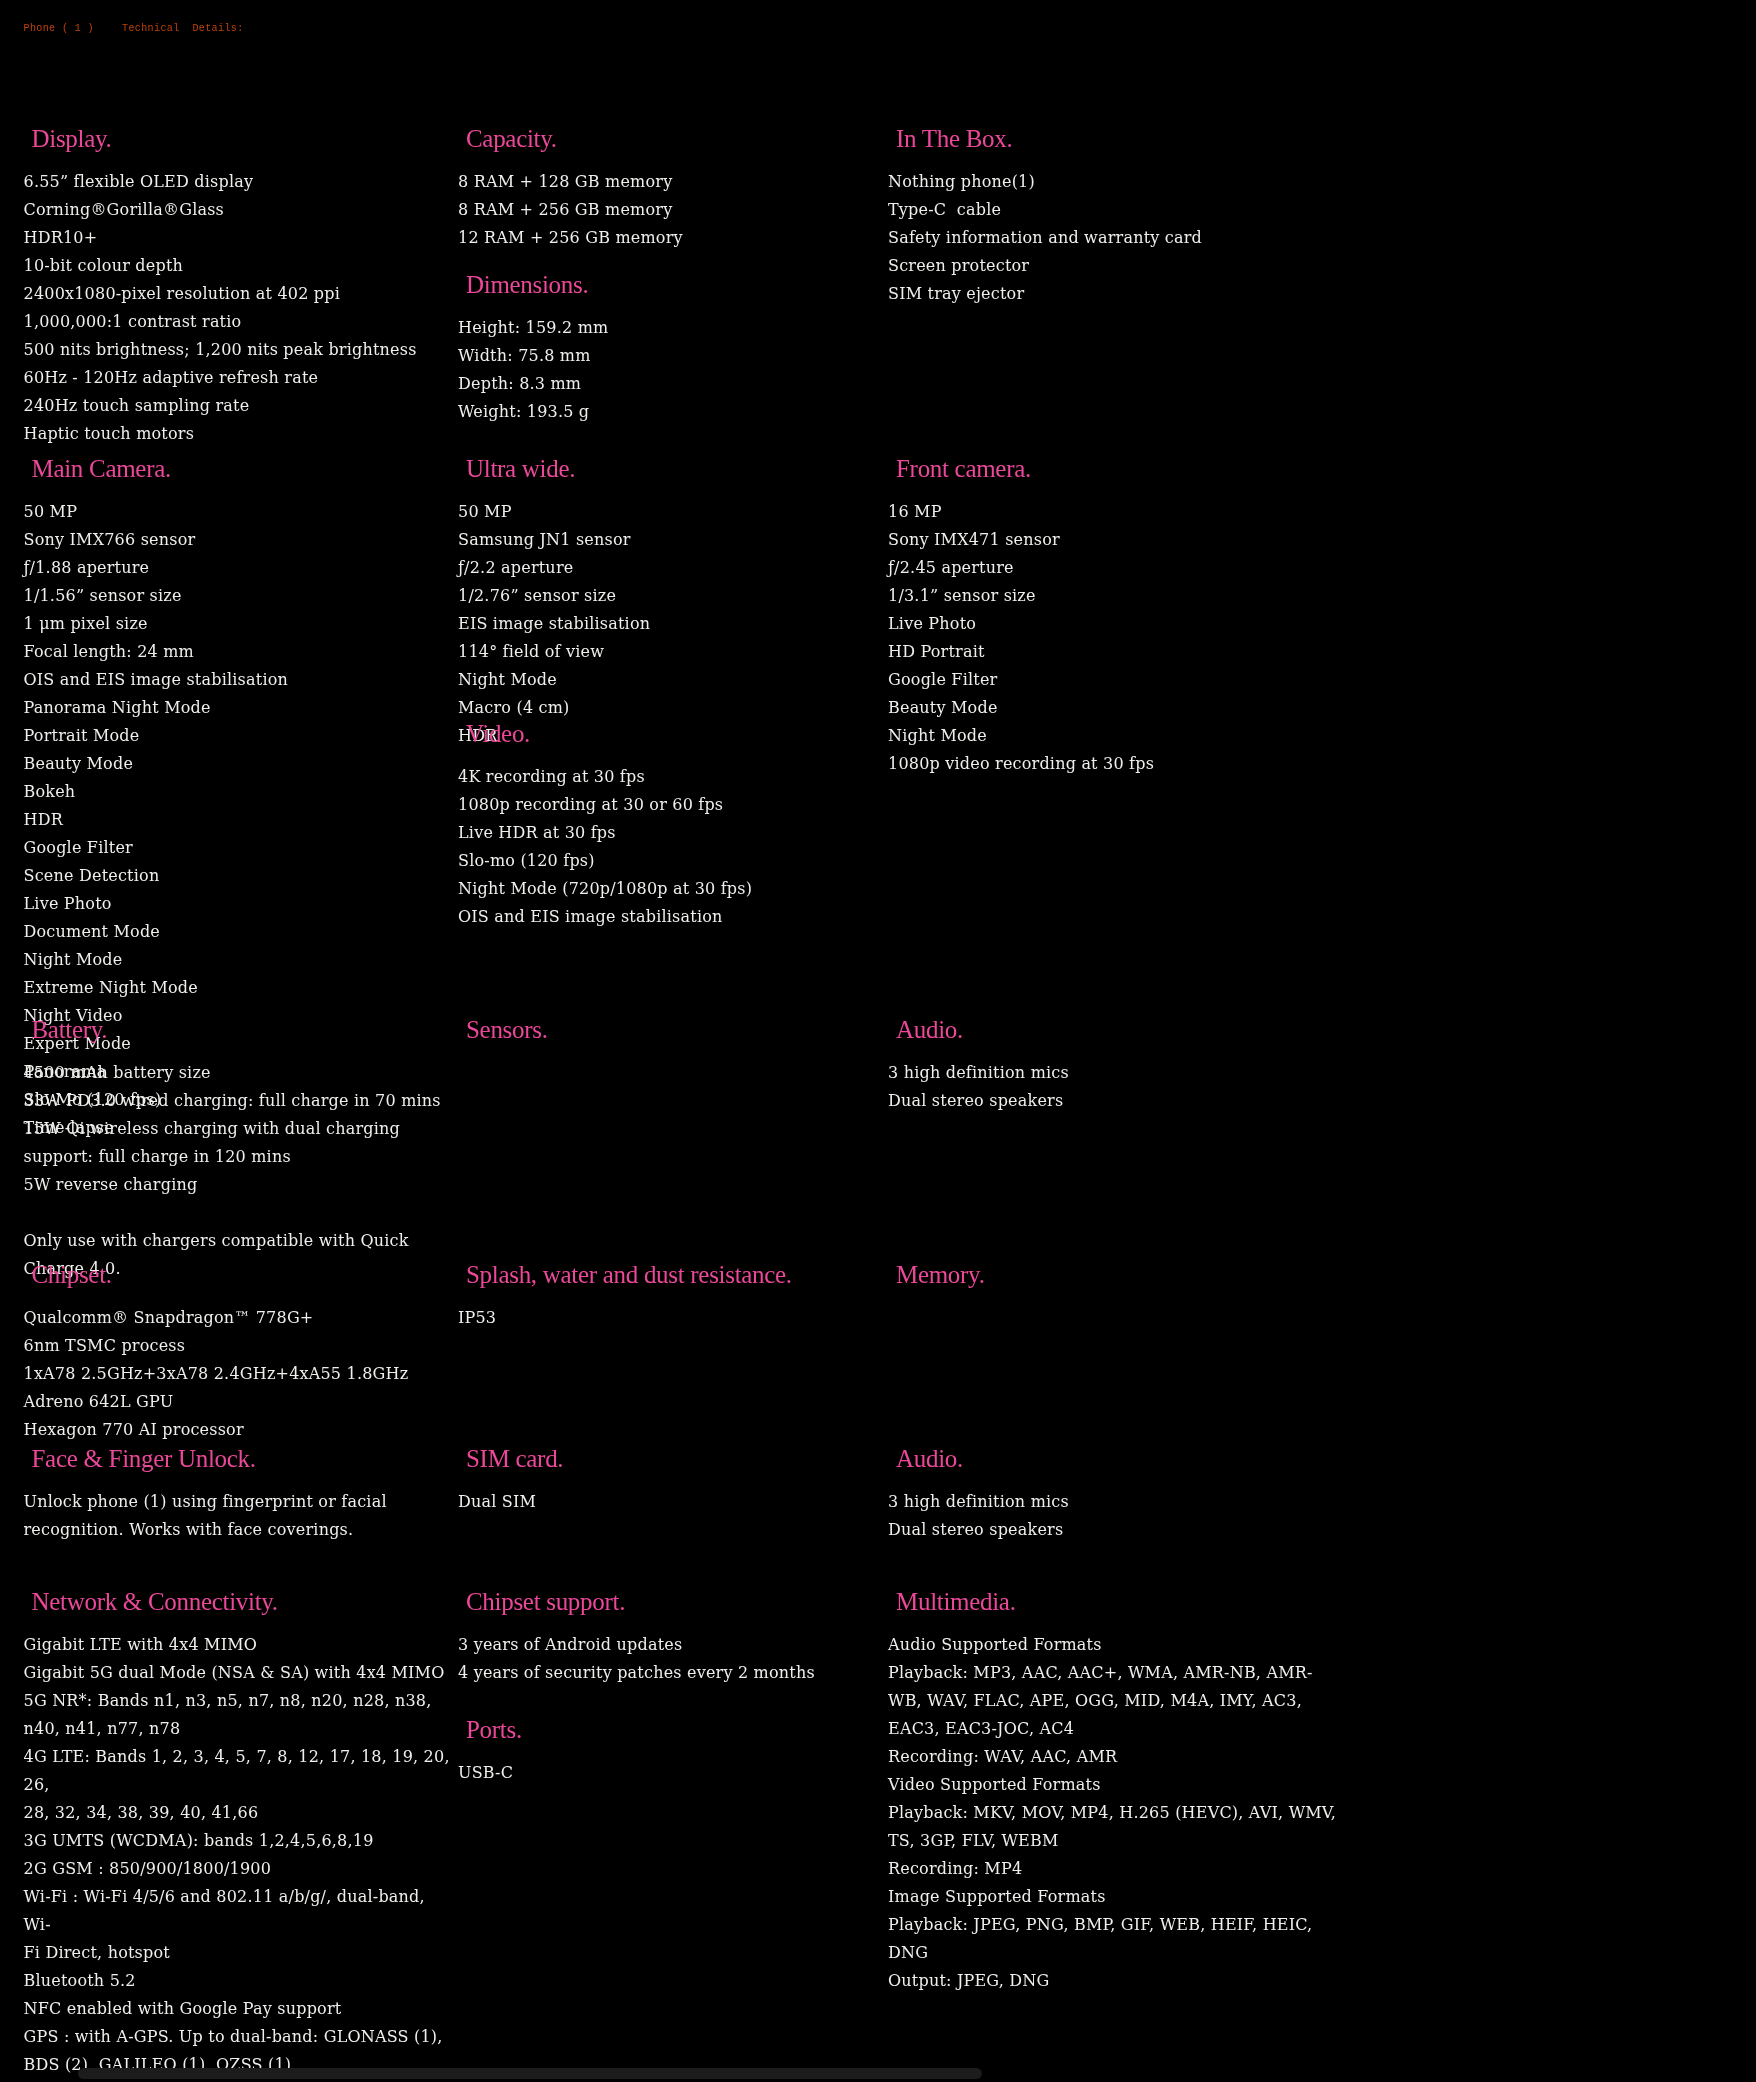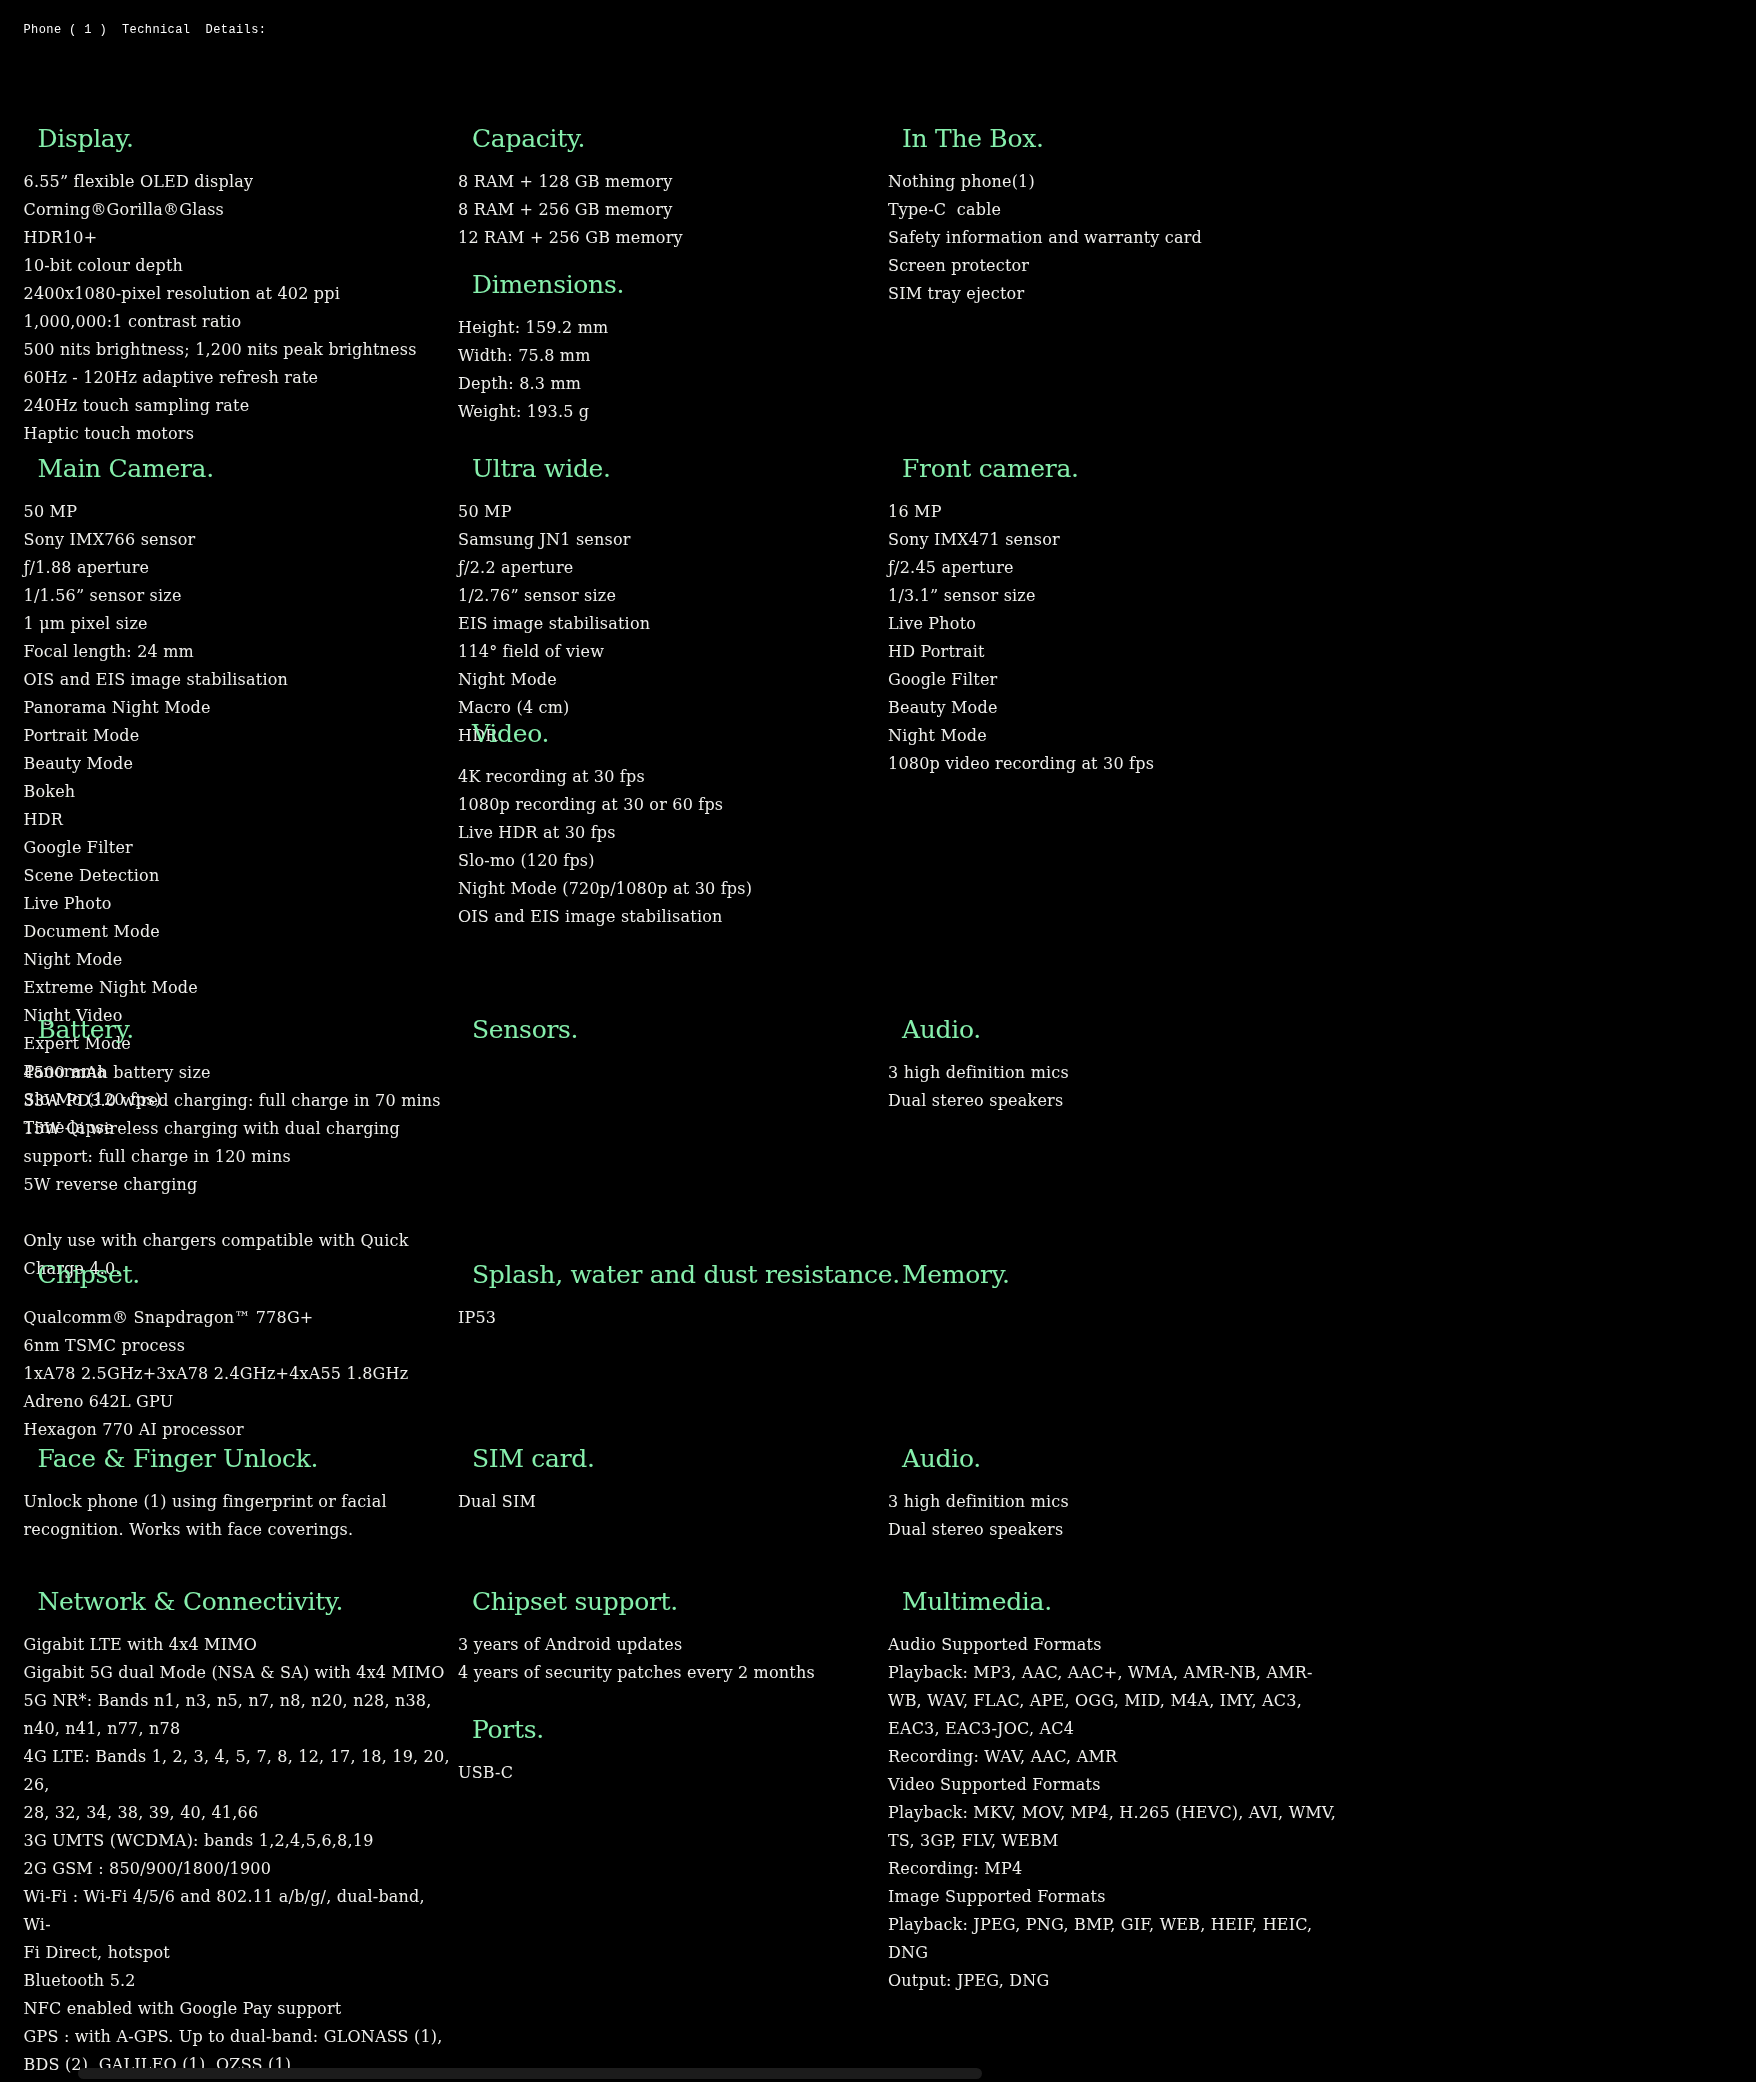"Phone ( 1 )" .tophdr span { color: #ffffff -> #c2410c; font-size: 12px -> 10px }
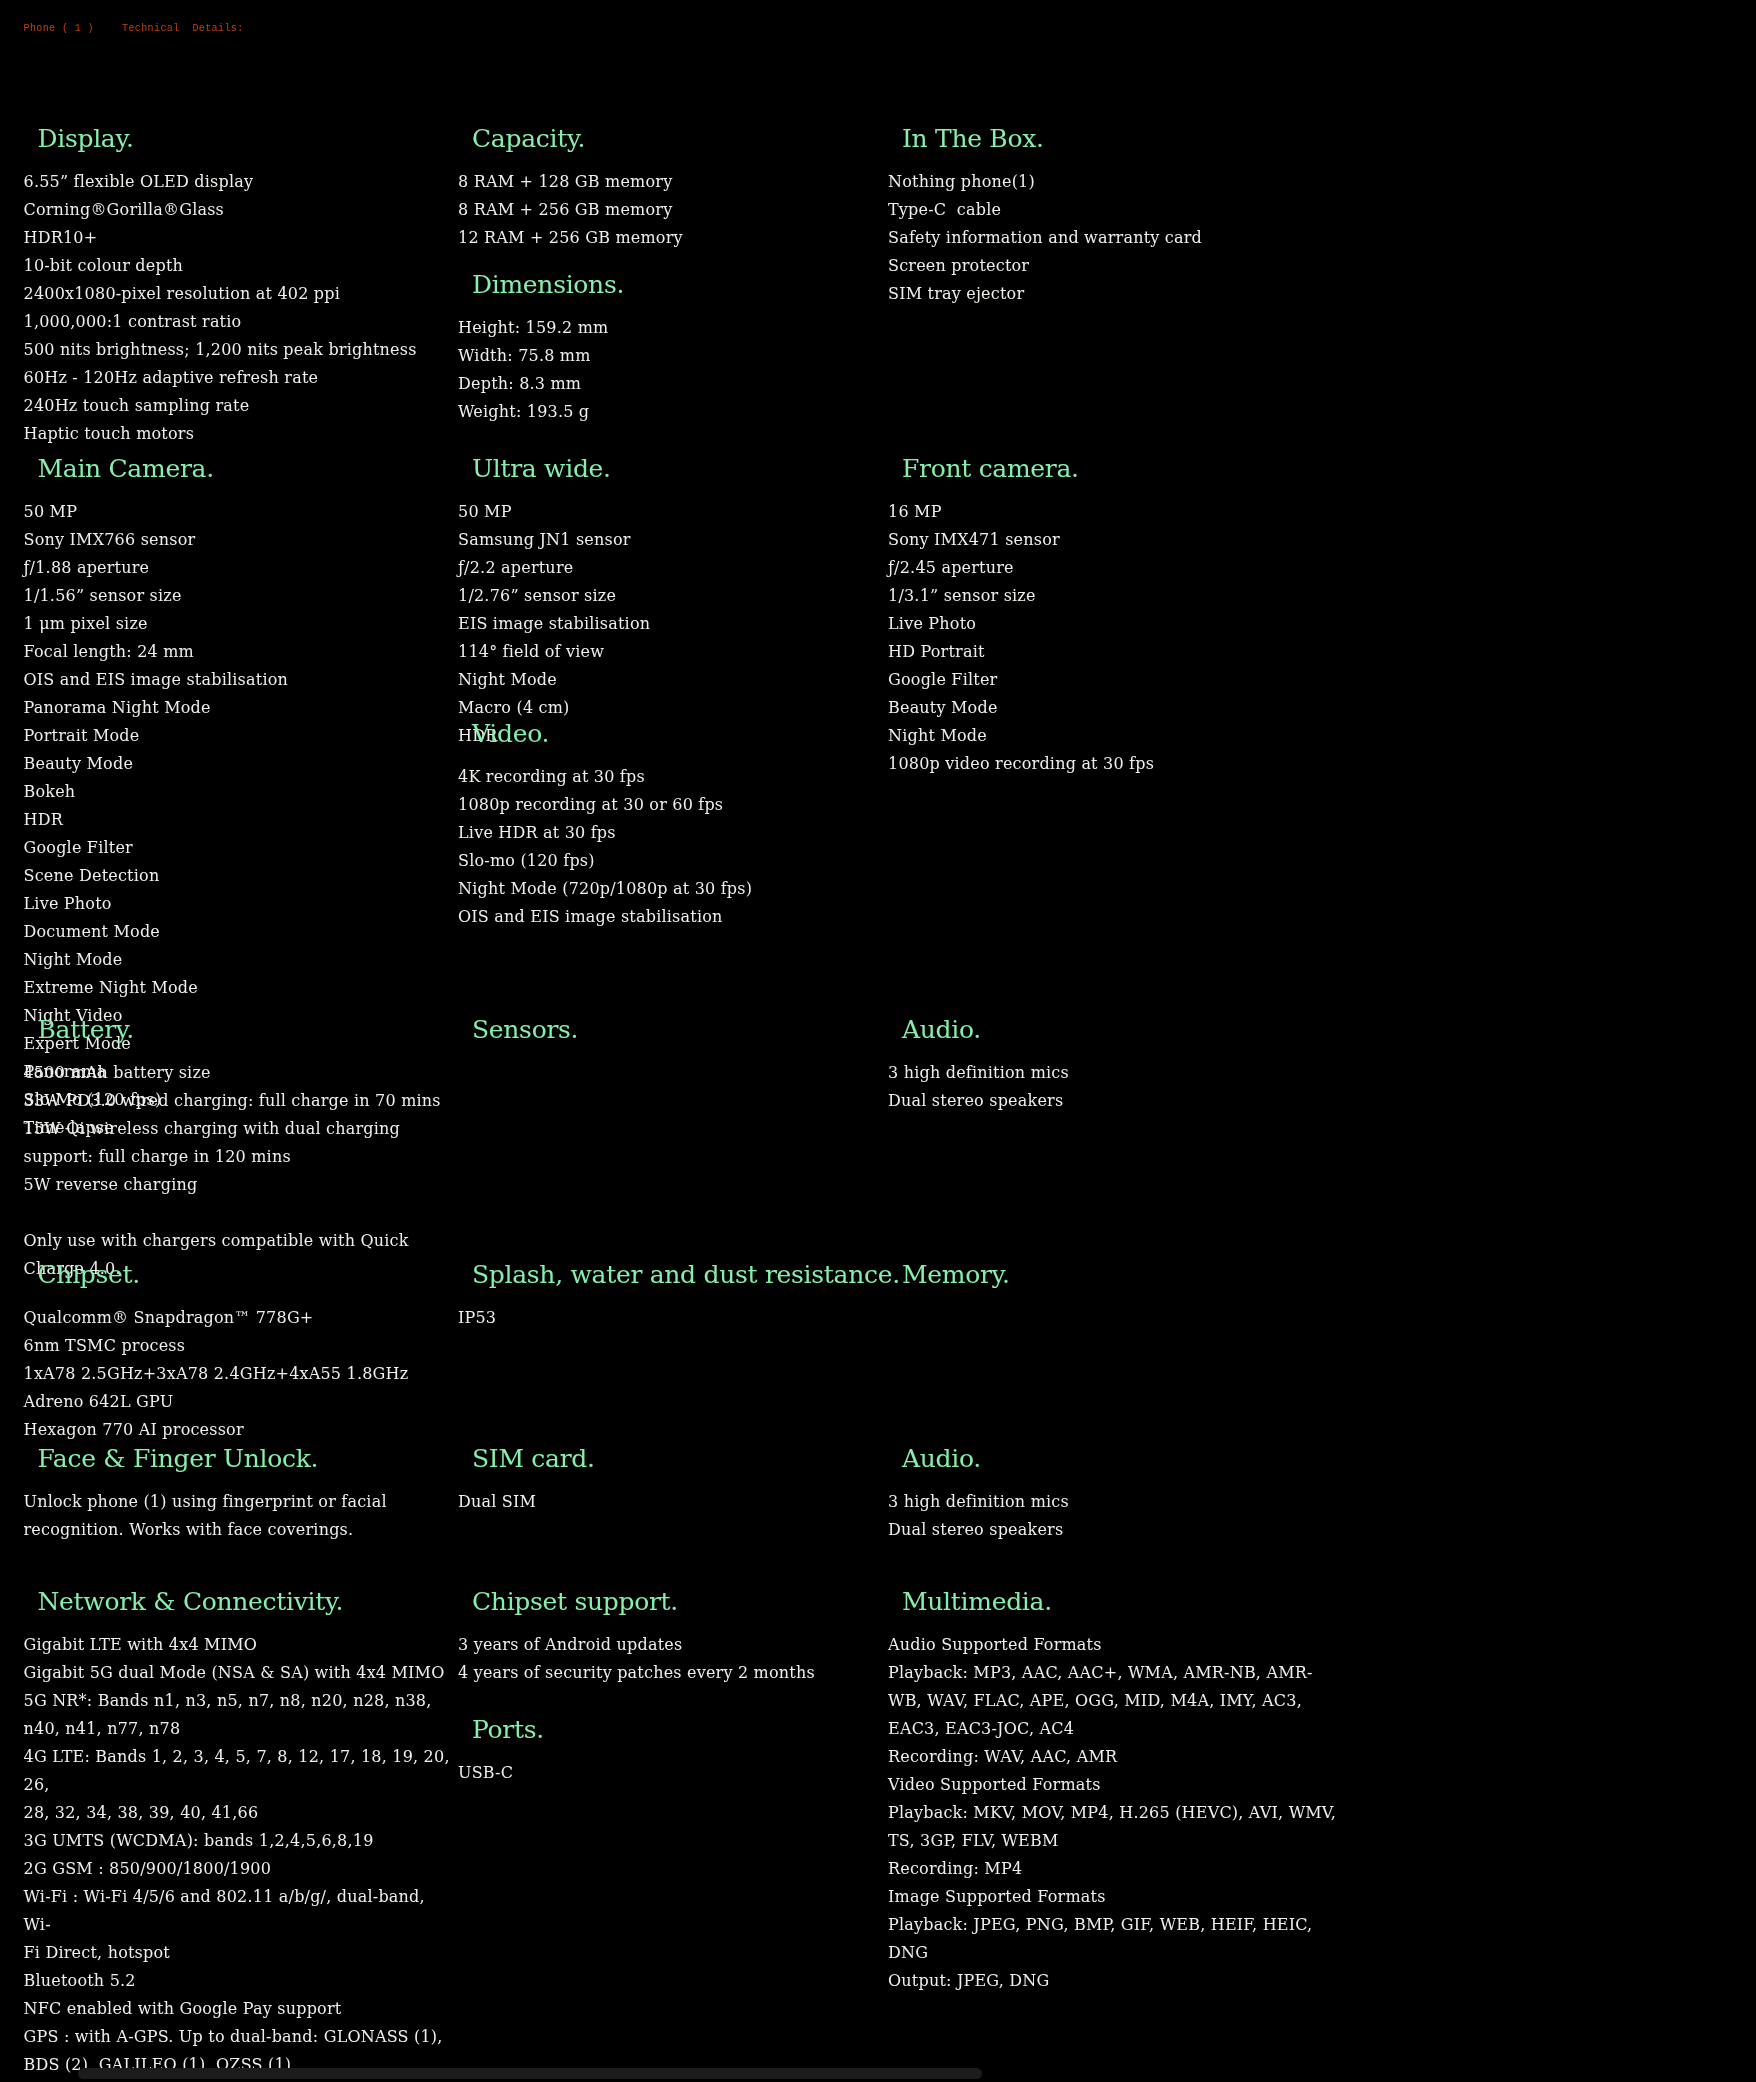"Display." .sec h2 { color: #86efac -> #ec4899; font-family: none -> Liberation Serif, serif; margin: 0 0 13px 14px -> 0 0 13px 8px }
